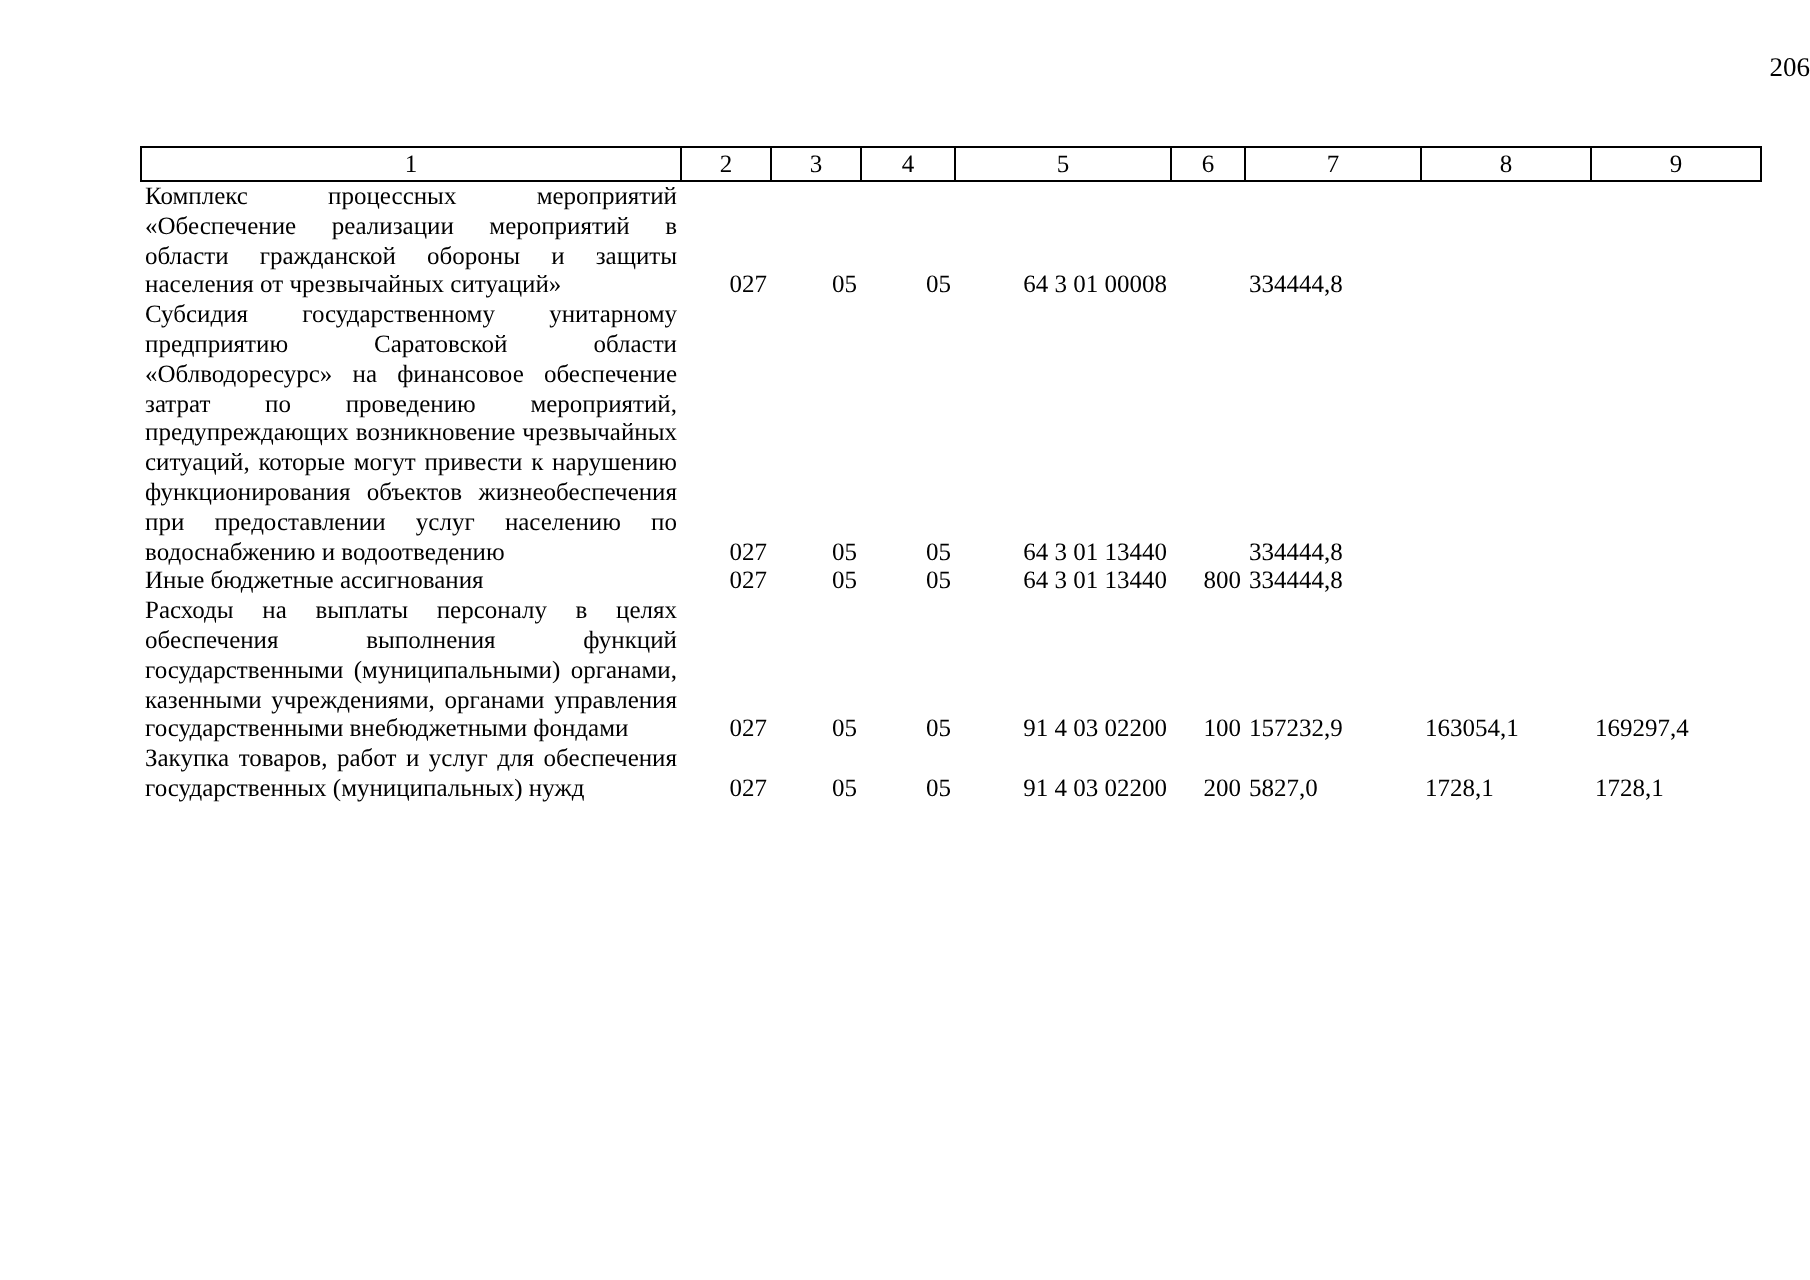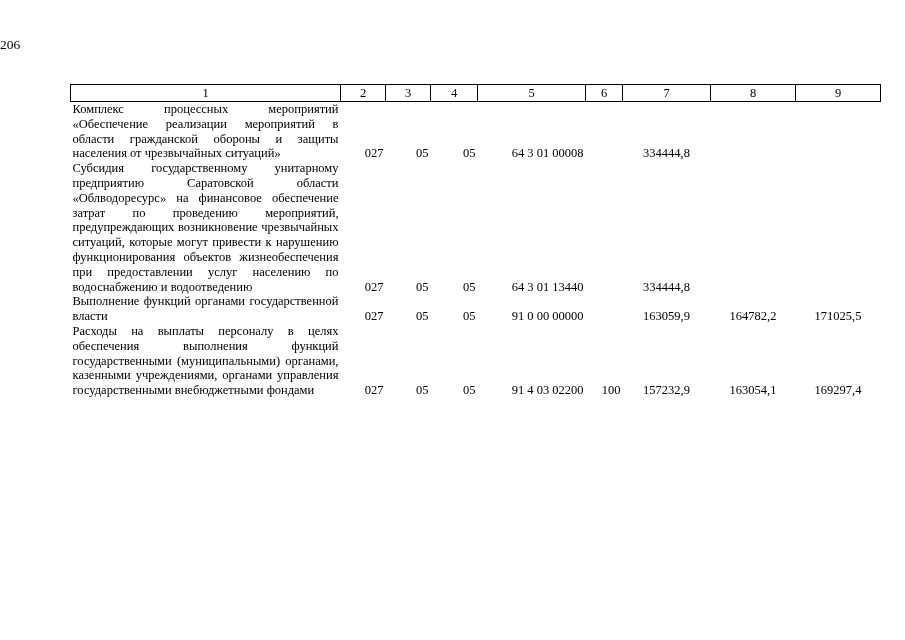"206" .page-number { margin-top: 11px -> none; text-align: left -> right }
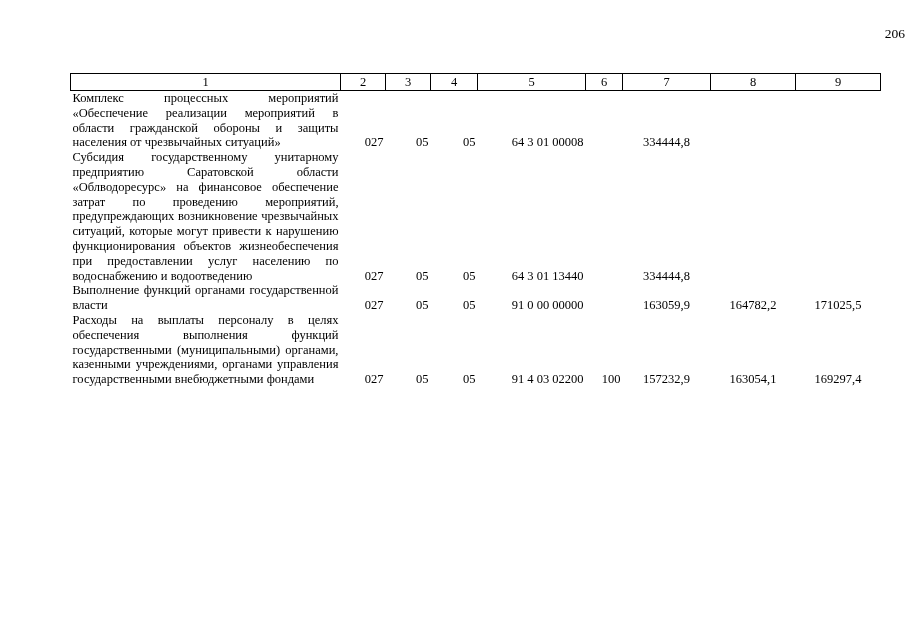"334444,8" td.col-c7, td.col-c8, td.col-c9 { text-align: center -> left }
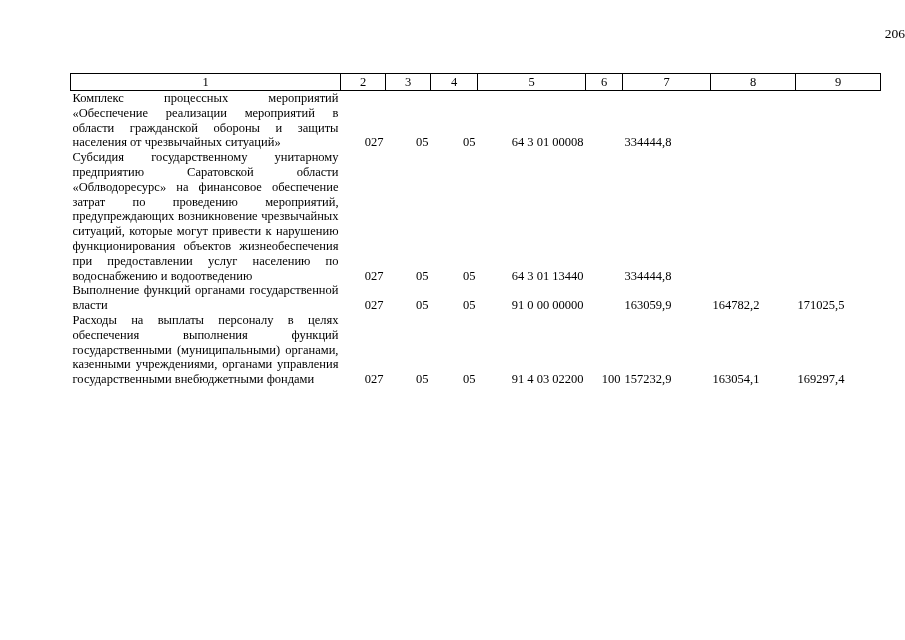"Иные бюджетные ассигнования" tr { html: none -> <tr> <td>Иные бюджетные ассигнования</td> <td>027</td> <td>05</td> <td>05</td> <td>64 3 01 13440</td> <td>800</td> <td>334444,8</td> <td></td> <td></td> </tr> }
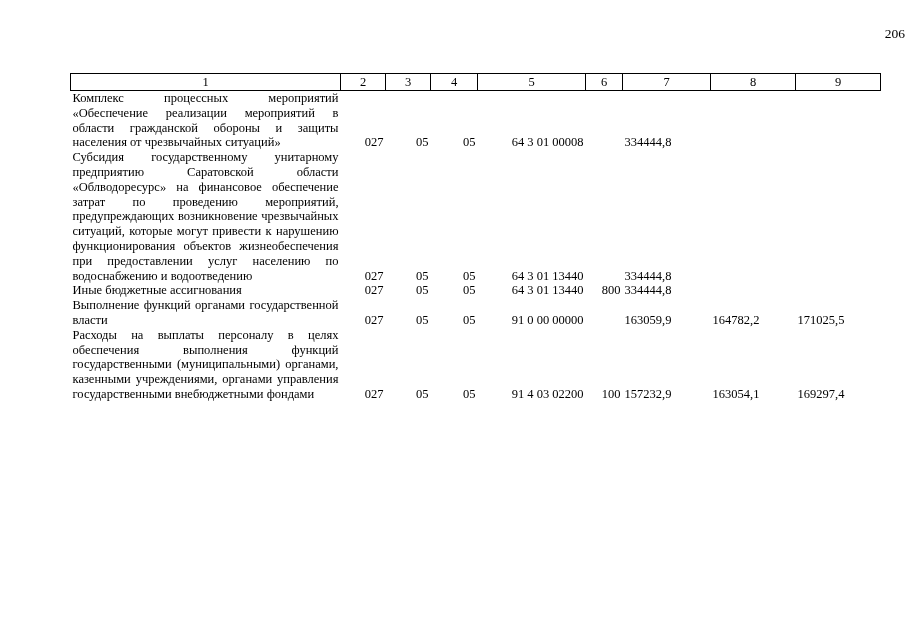"Выполнение функций органами" tr { html: <tr> <td>Выполнение функций органами государственной власти</td> <td>027</td> <td>05</td> <td>05</td> <td>91 0 00 00000</td> <td></td> <td>163059,9</td> <td>164782,2</td> <td>171025,5</td> </tr> -> none }
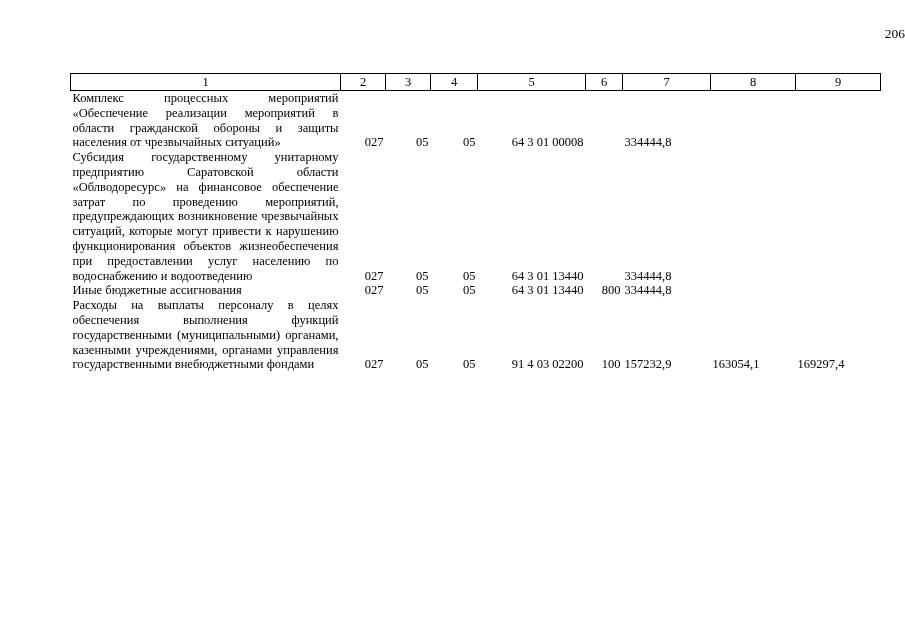"Закупка товаров, работ и услуг" tr { html: none -> <tr> <td>Закупка товаров, работ и услуг для обеспечения государственных (муниципальных) нужд</td> <td>027</td> <td>05</td> <td>05</td> <td>91 4 03 02200</td> <td>200</td> <td>5827,0</td> <td>1728,1</td> <td>1728,1</td> </tr> }
